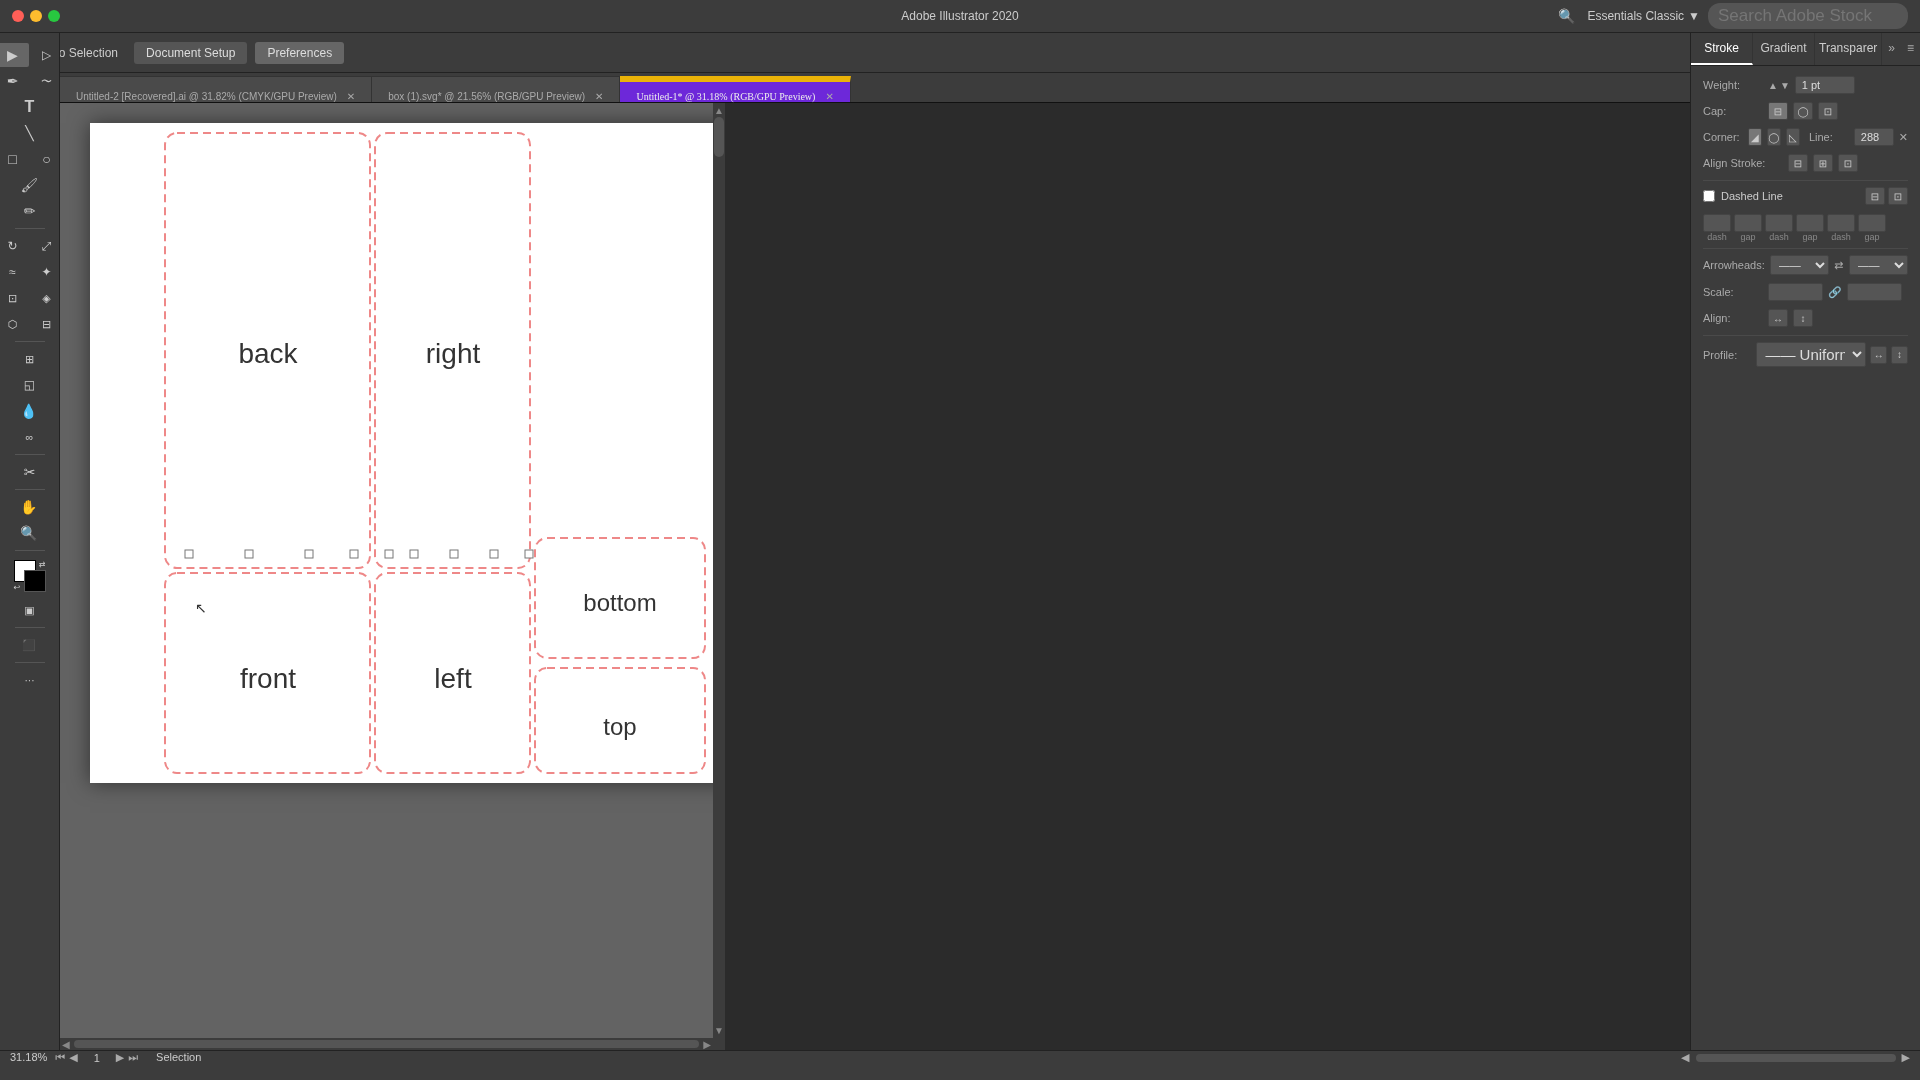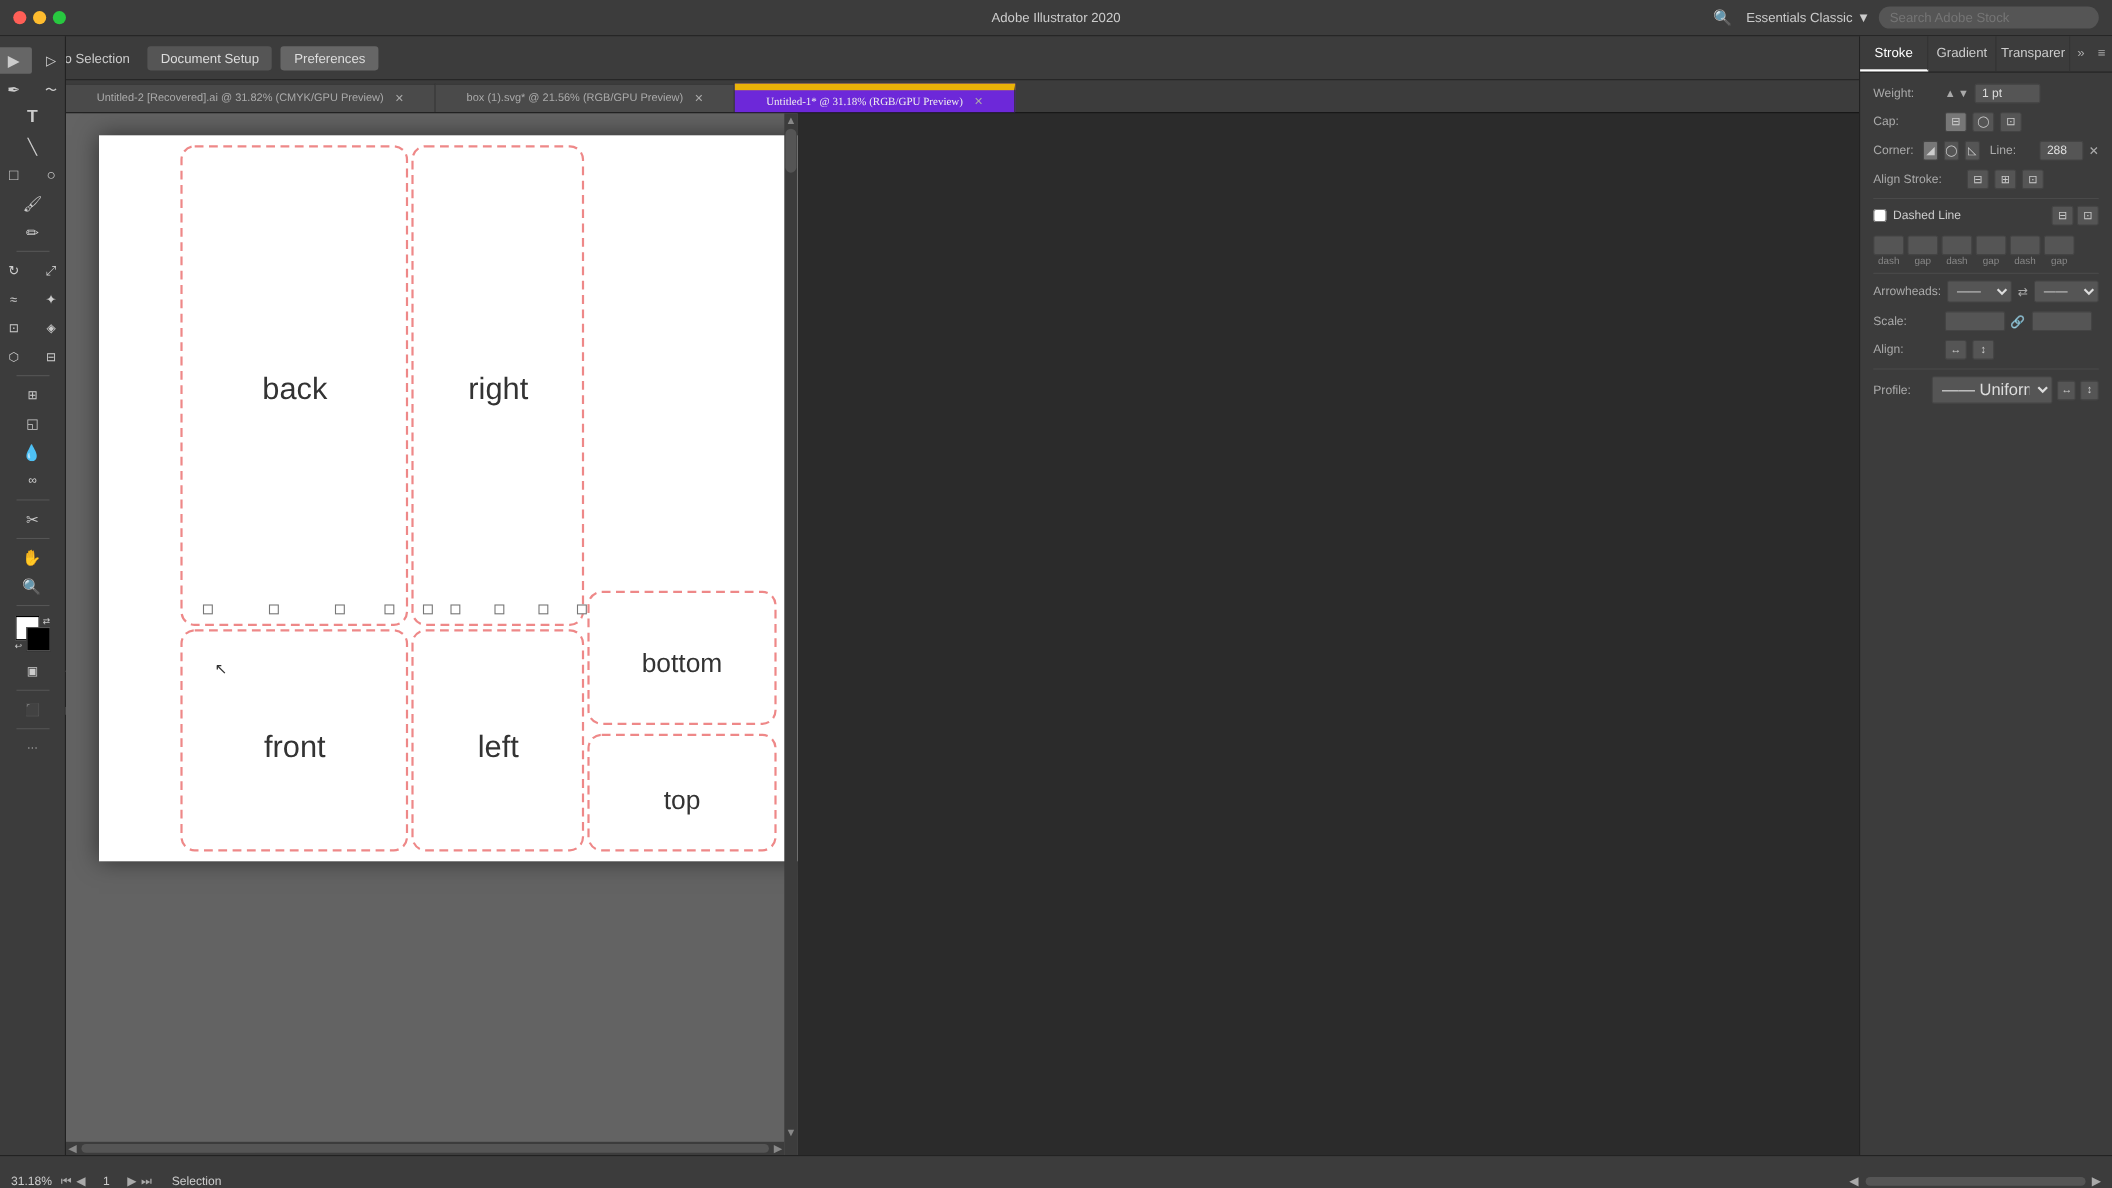"Search Adobe Stock" .search-stock { font-size: 12px -> 17px }
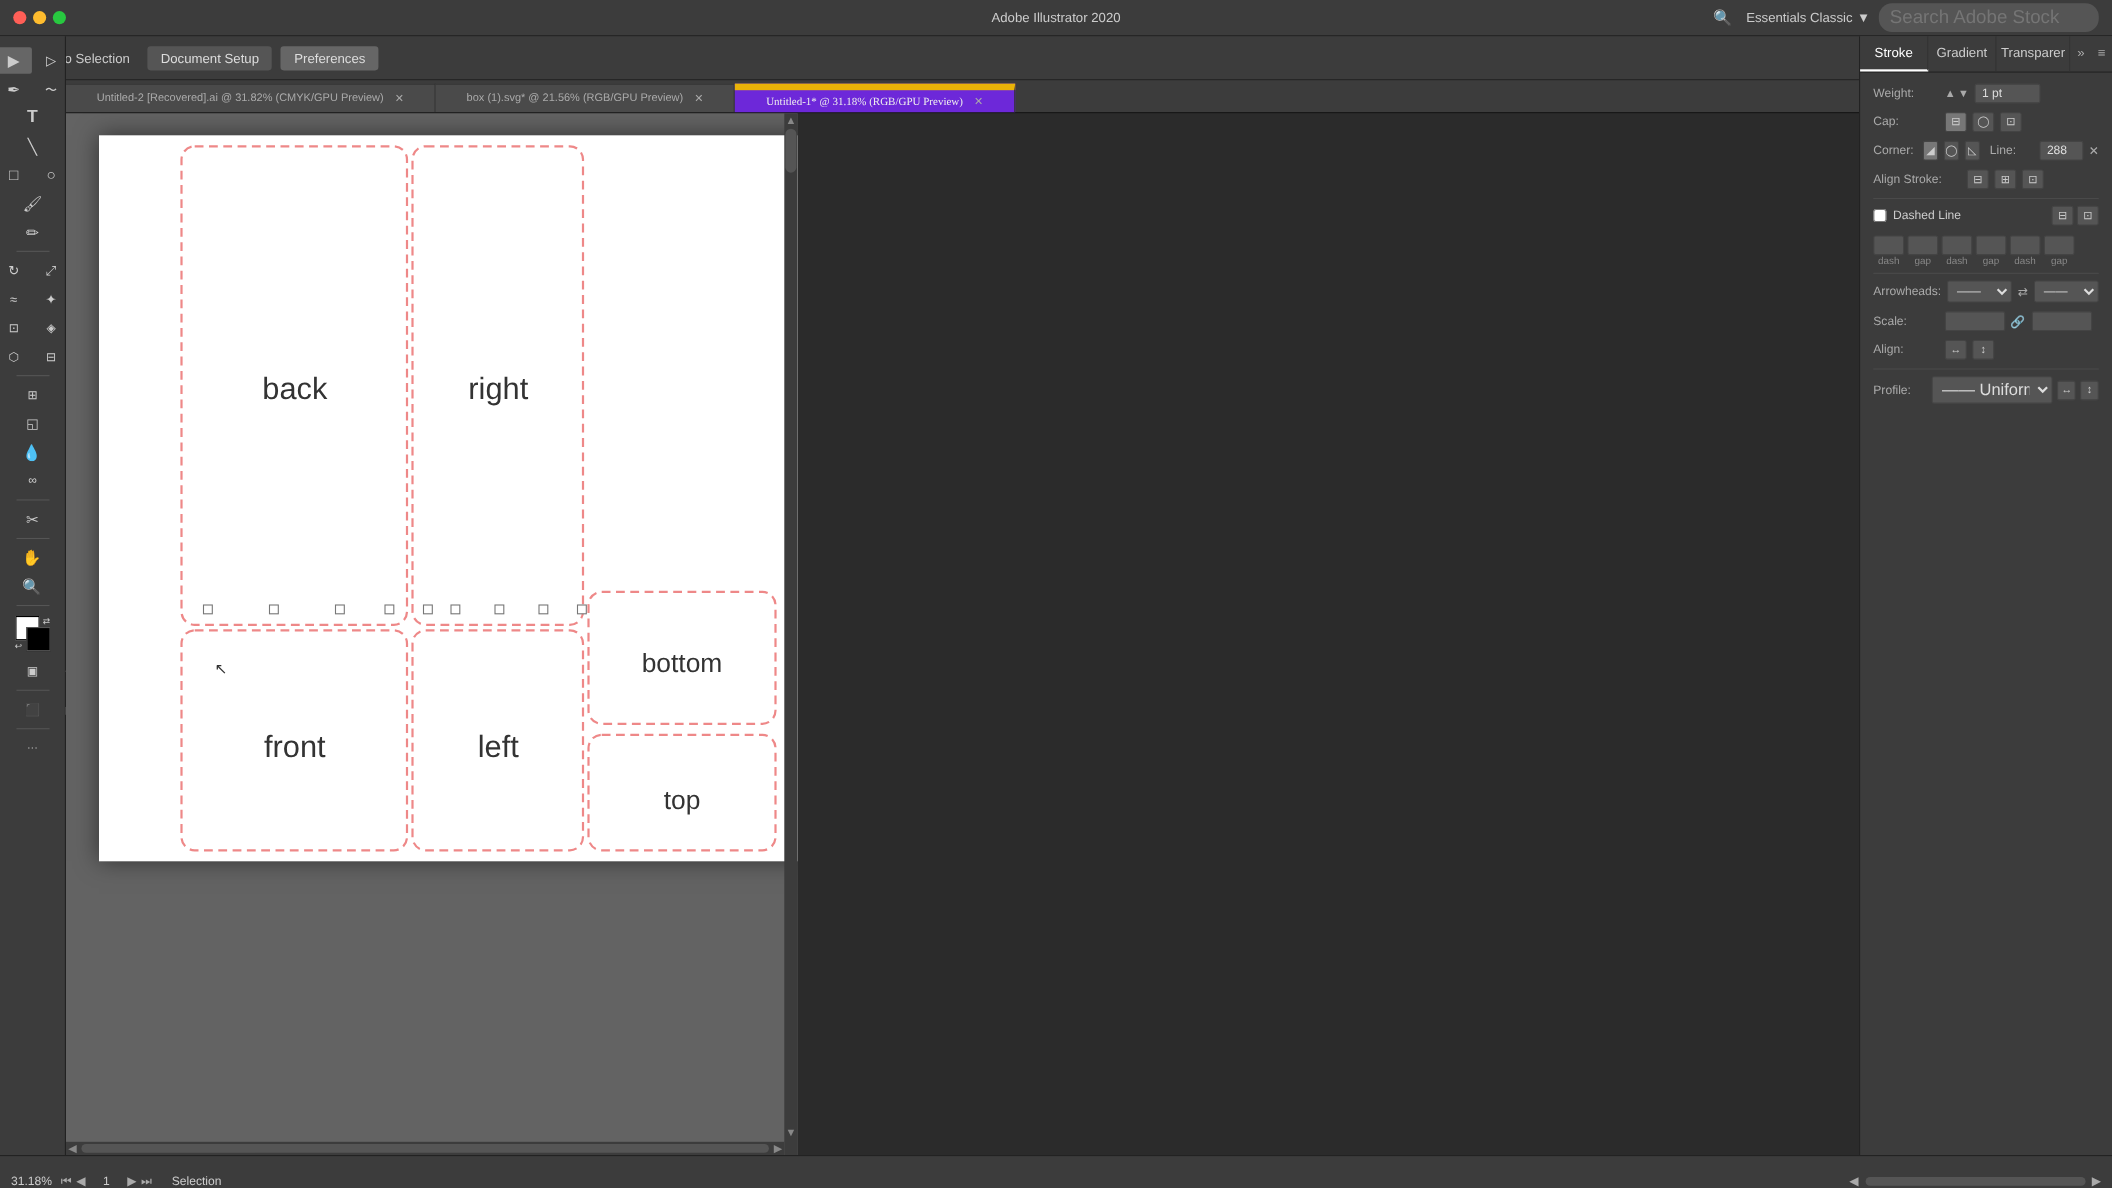"Untitled-2 [Recovered].ai @ 31.82%" .tab { align-items: center -> flex-end; padding: 0 28px -> 0 16px }
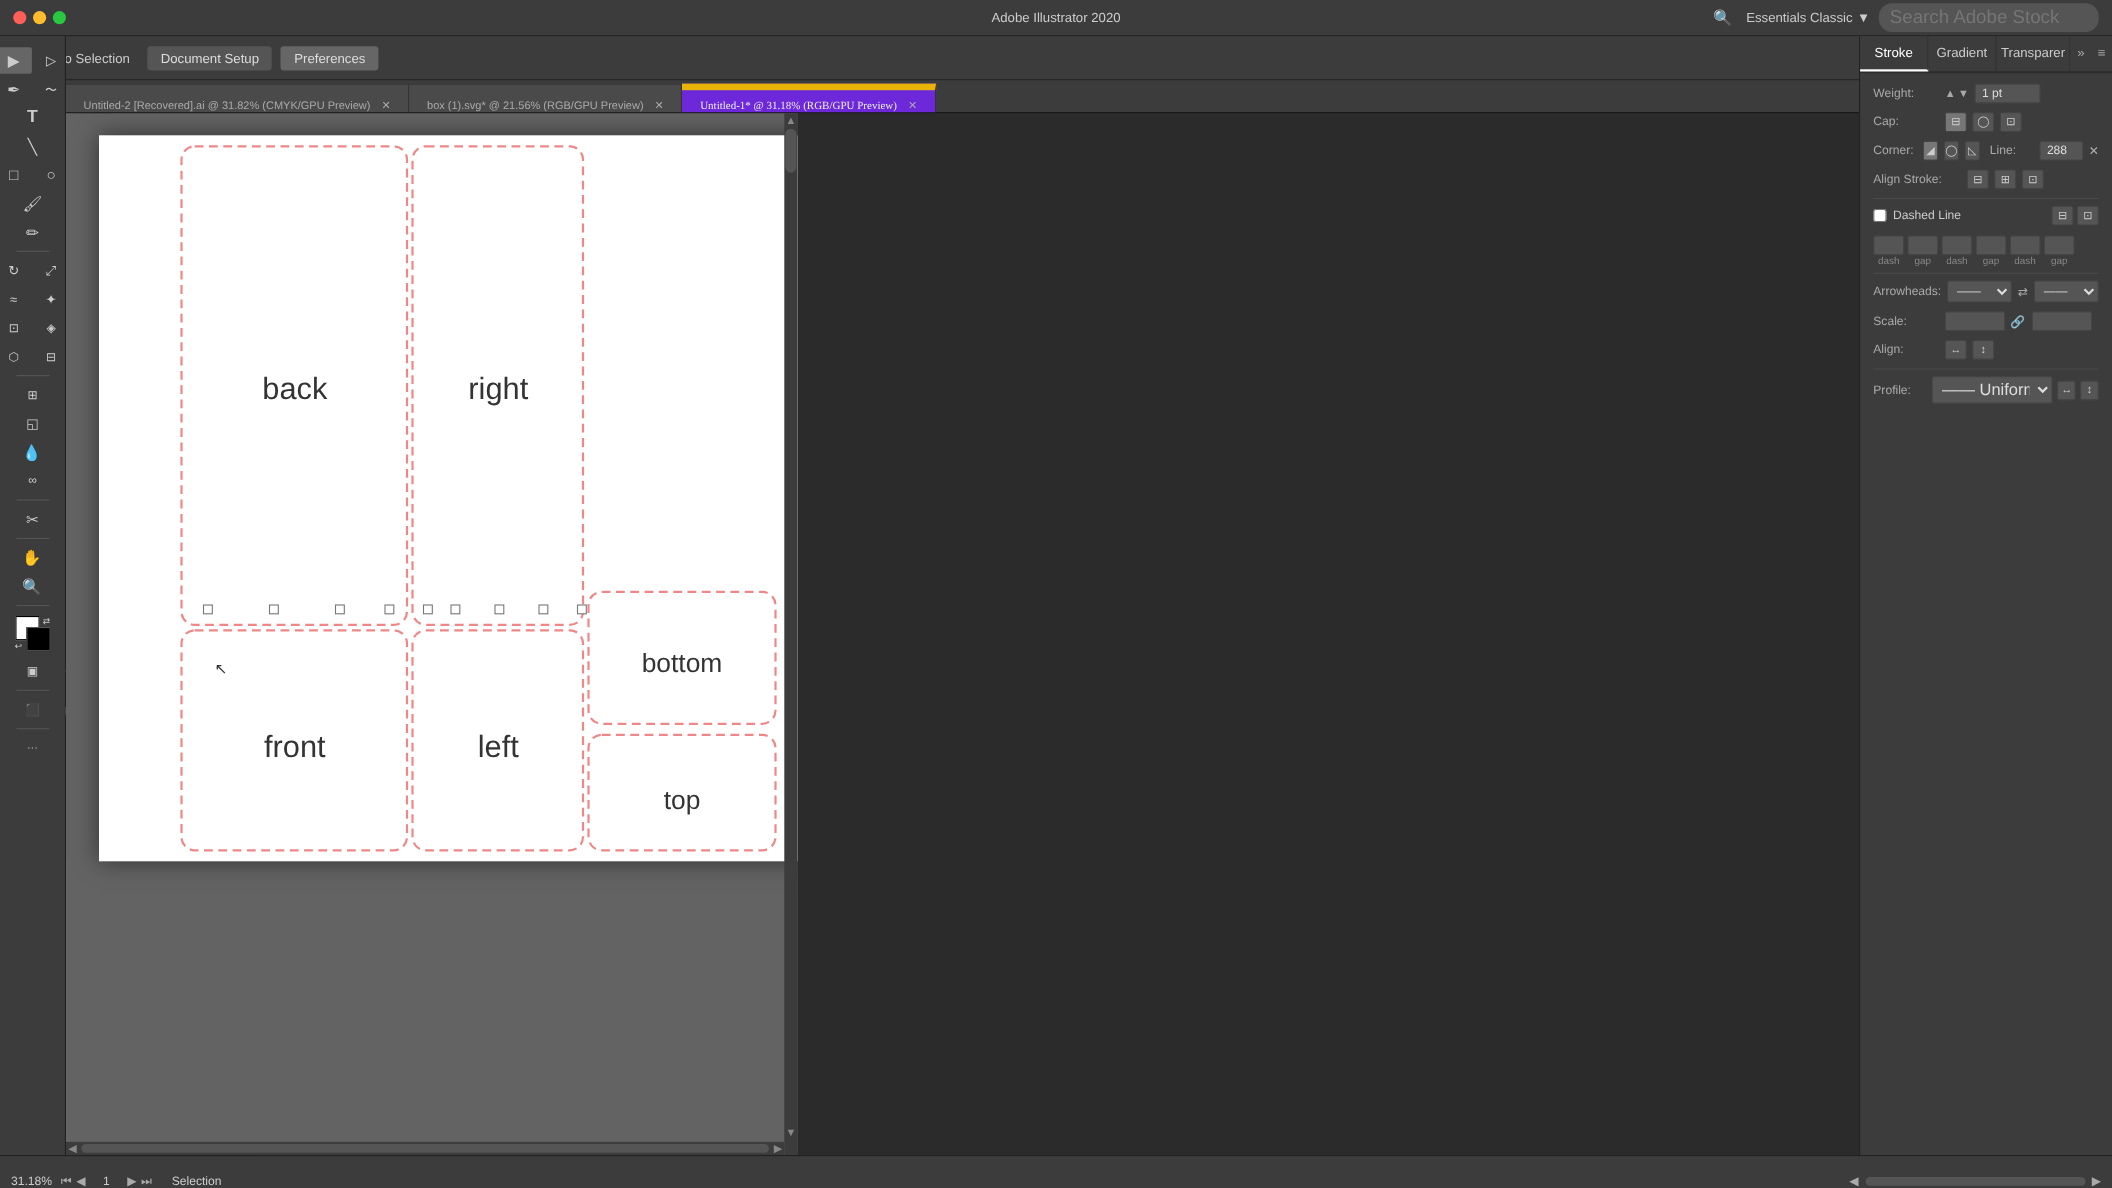"31.18%" #statusbar { align-items: flex-end -> flex-start }
